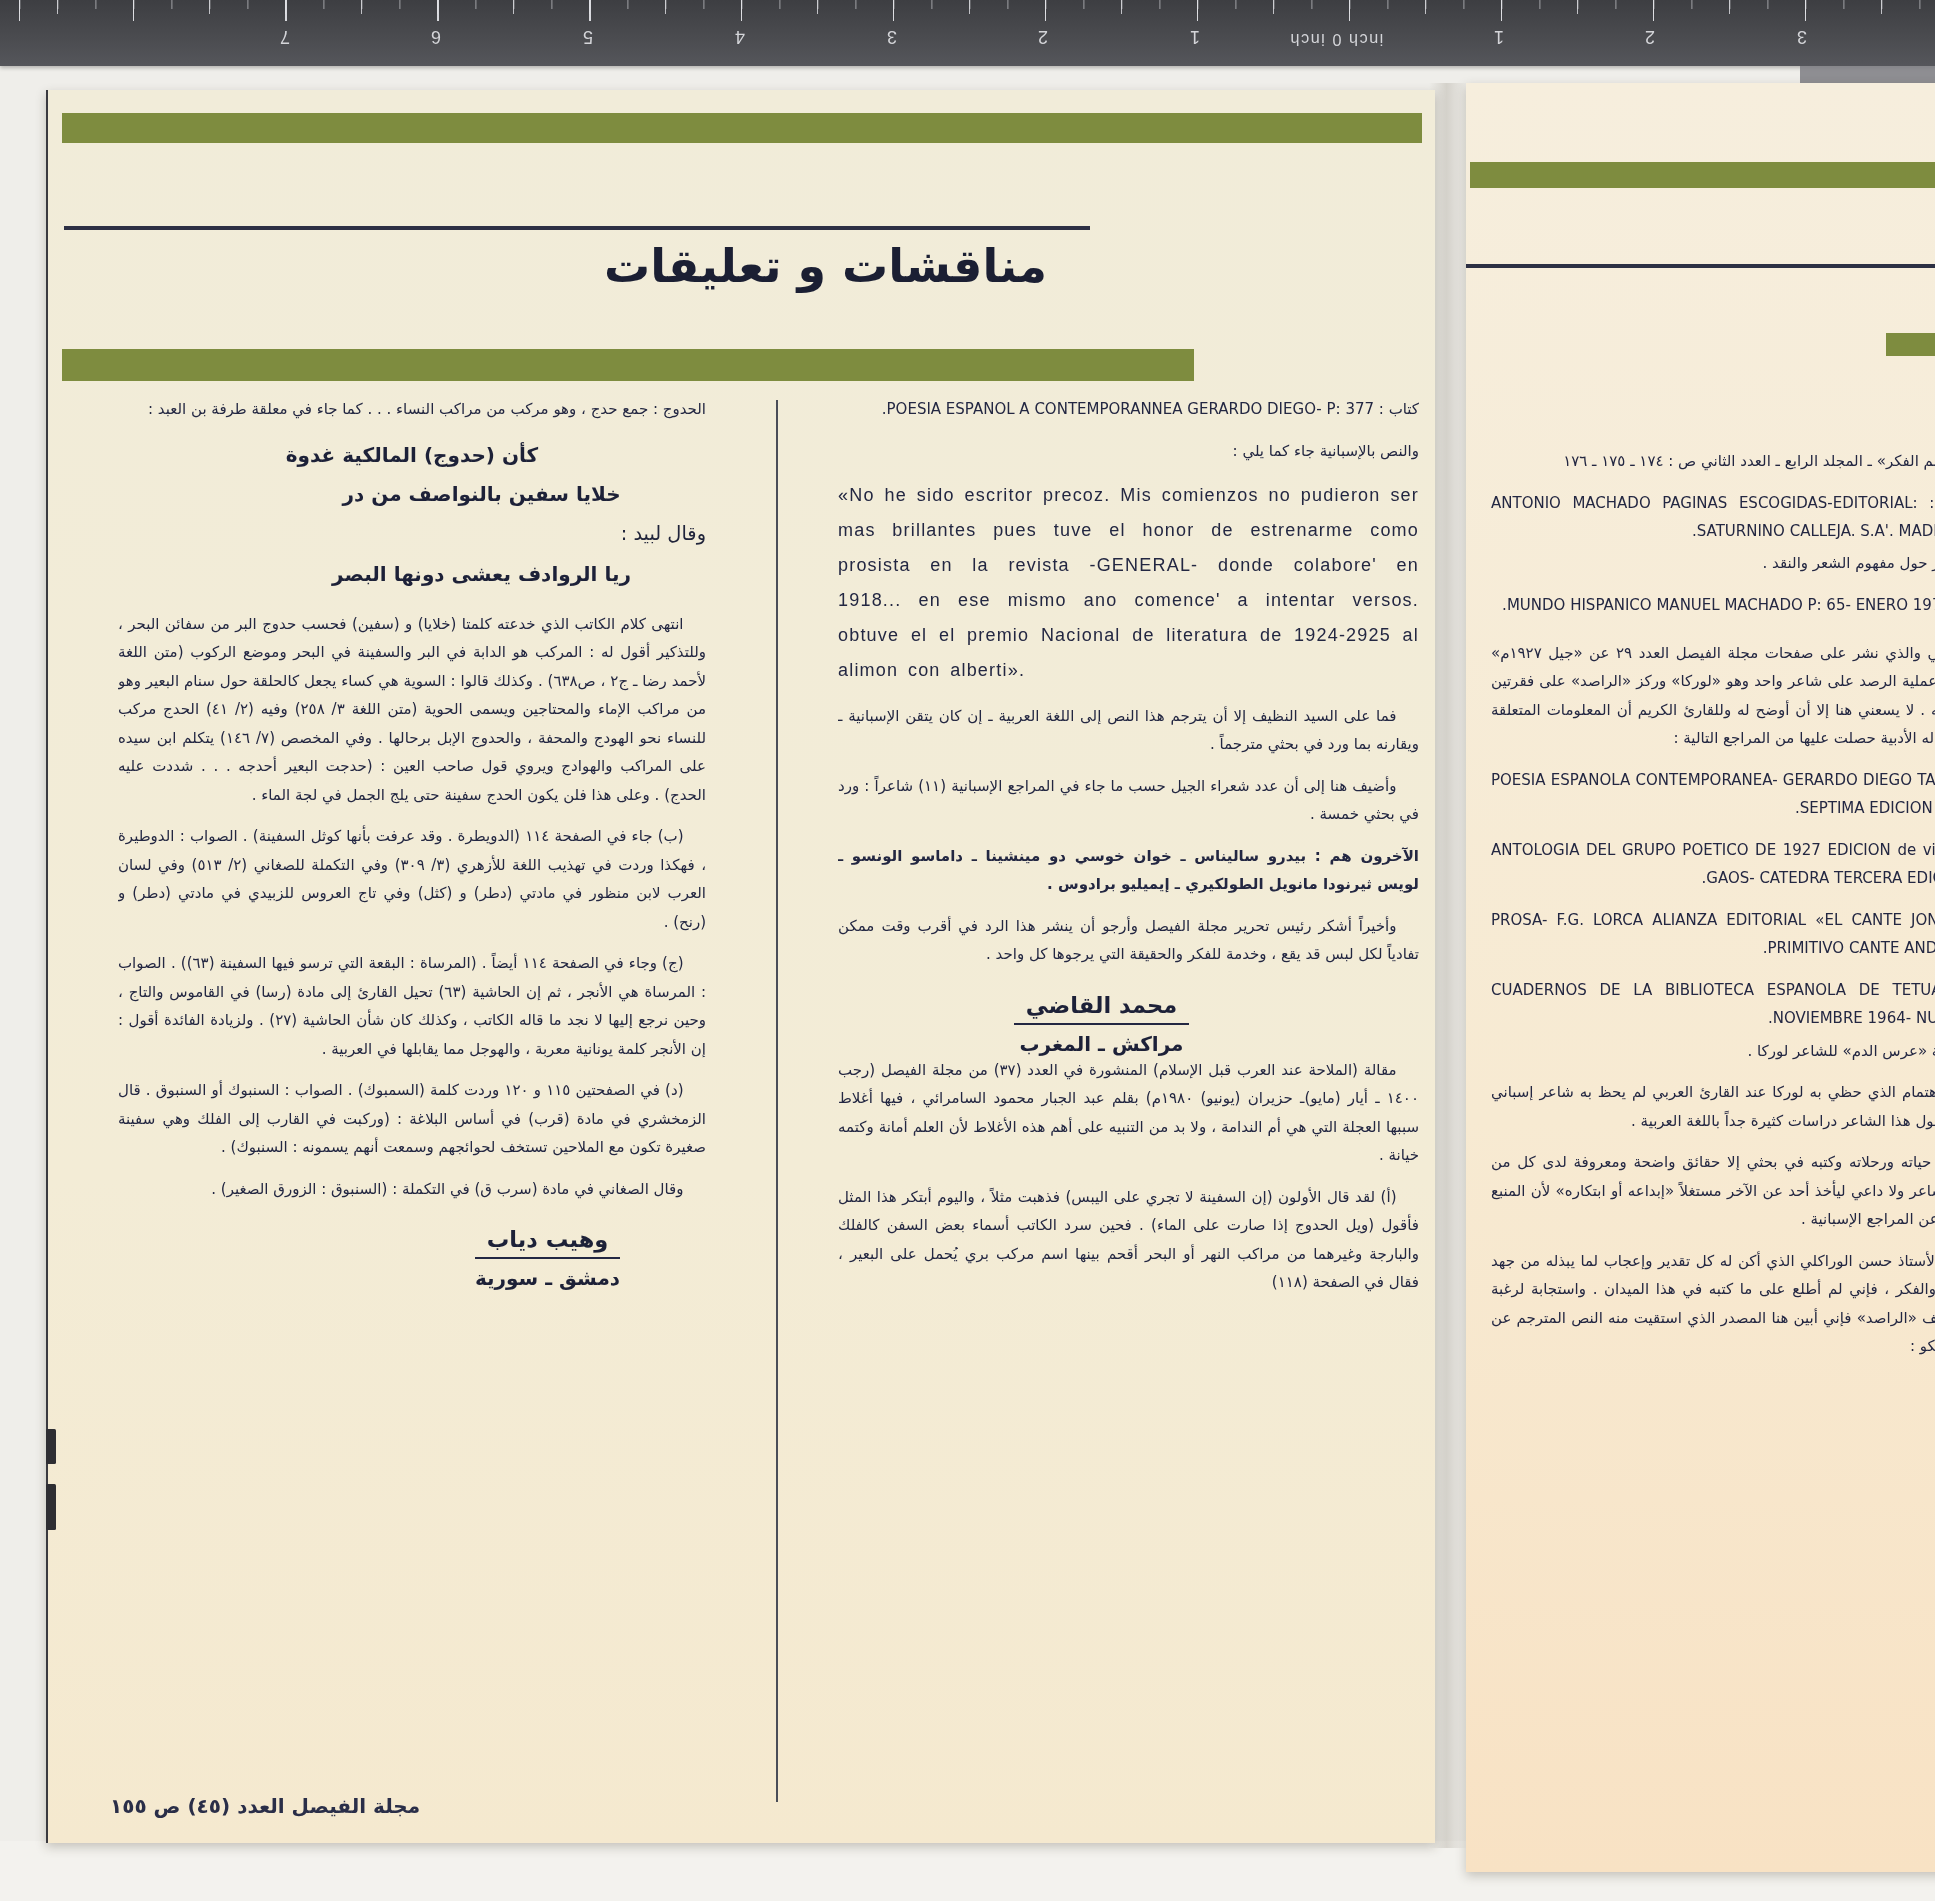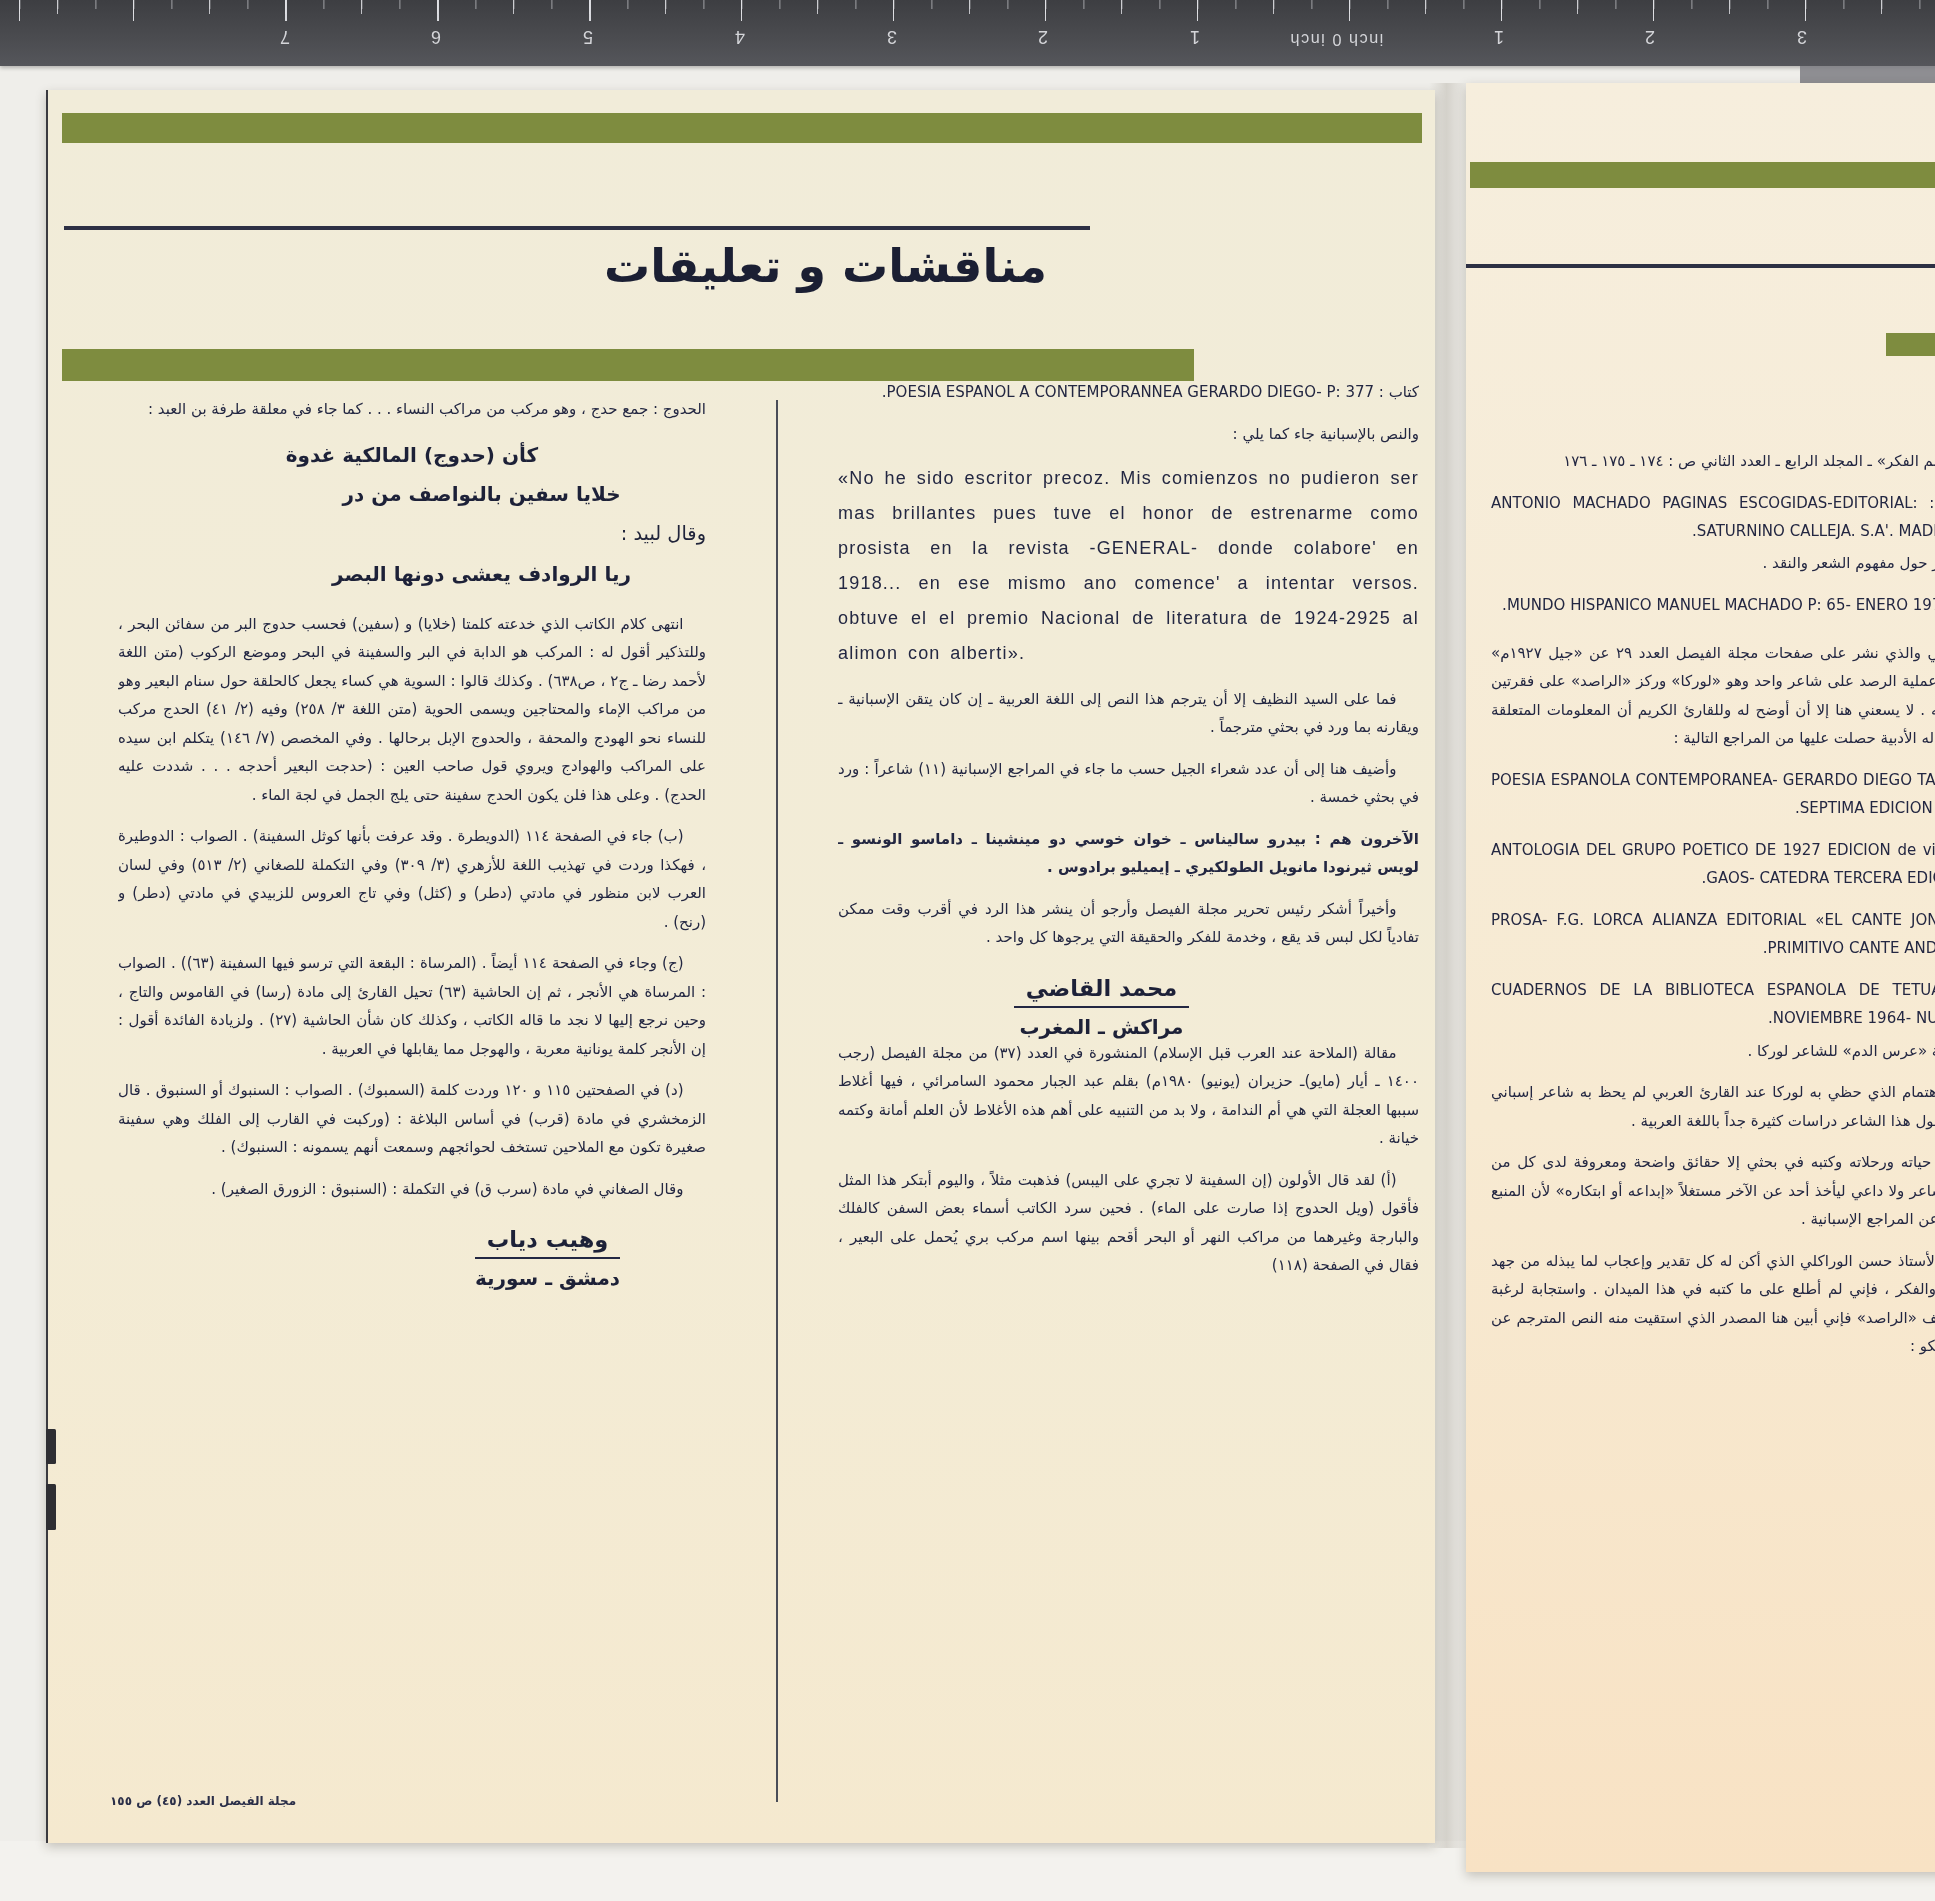"كتاب : POESIA ESPANOL A" div.col { top: 288px -> 305px }
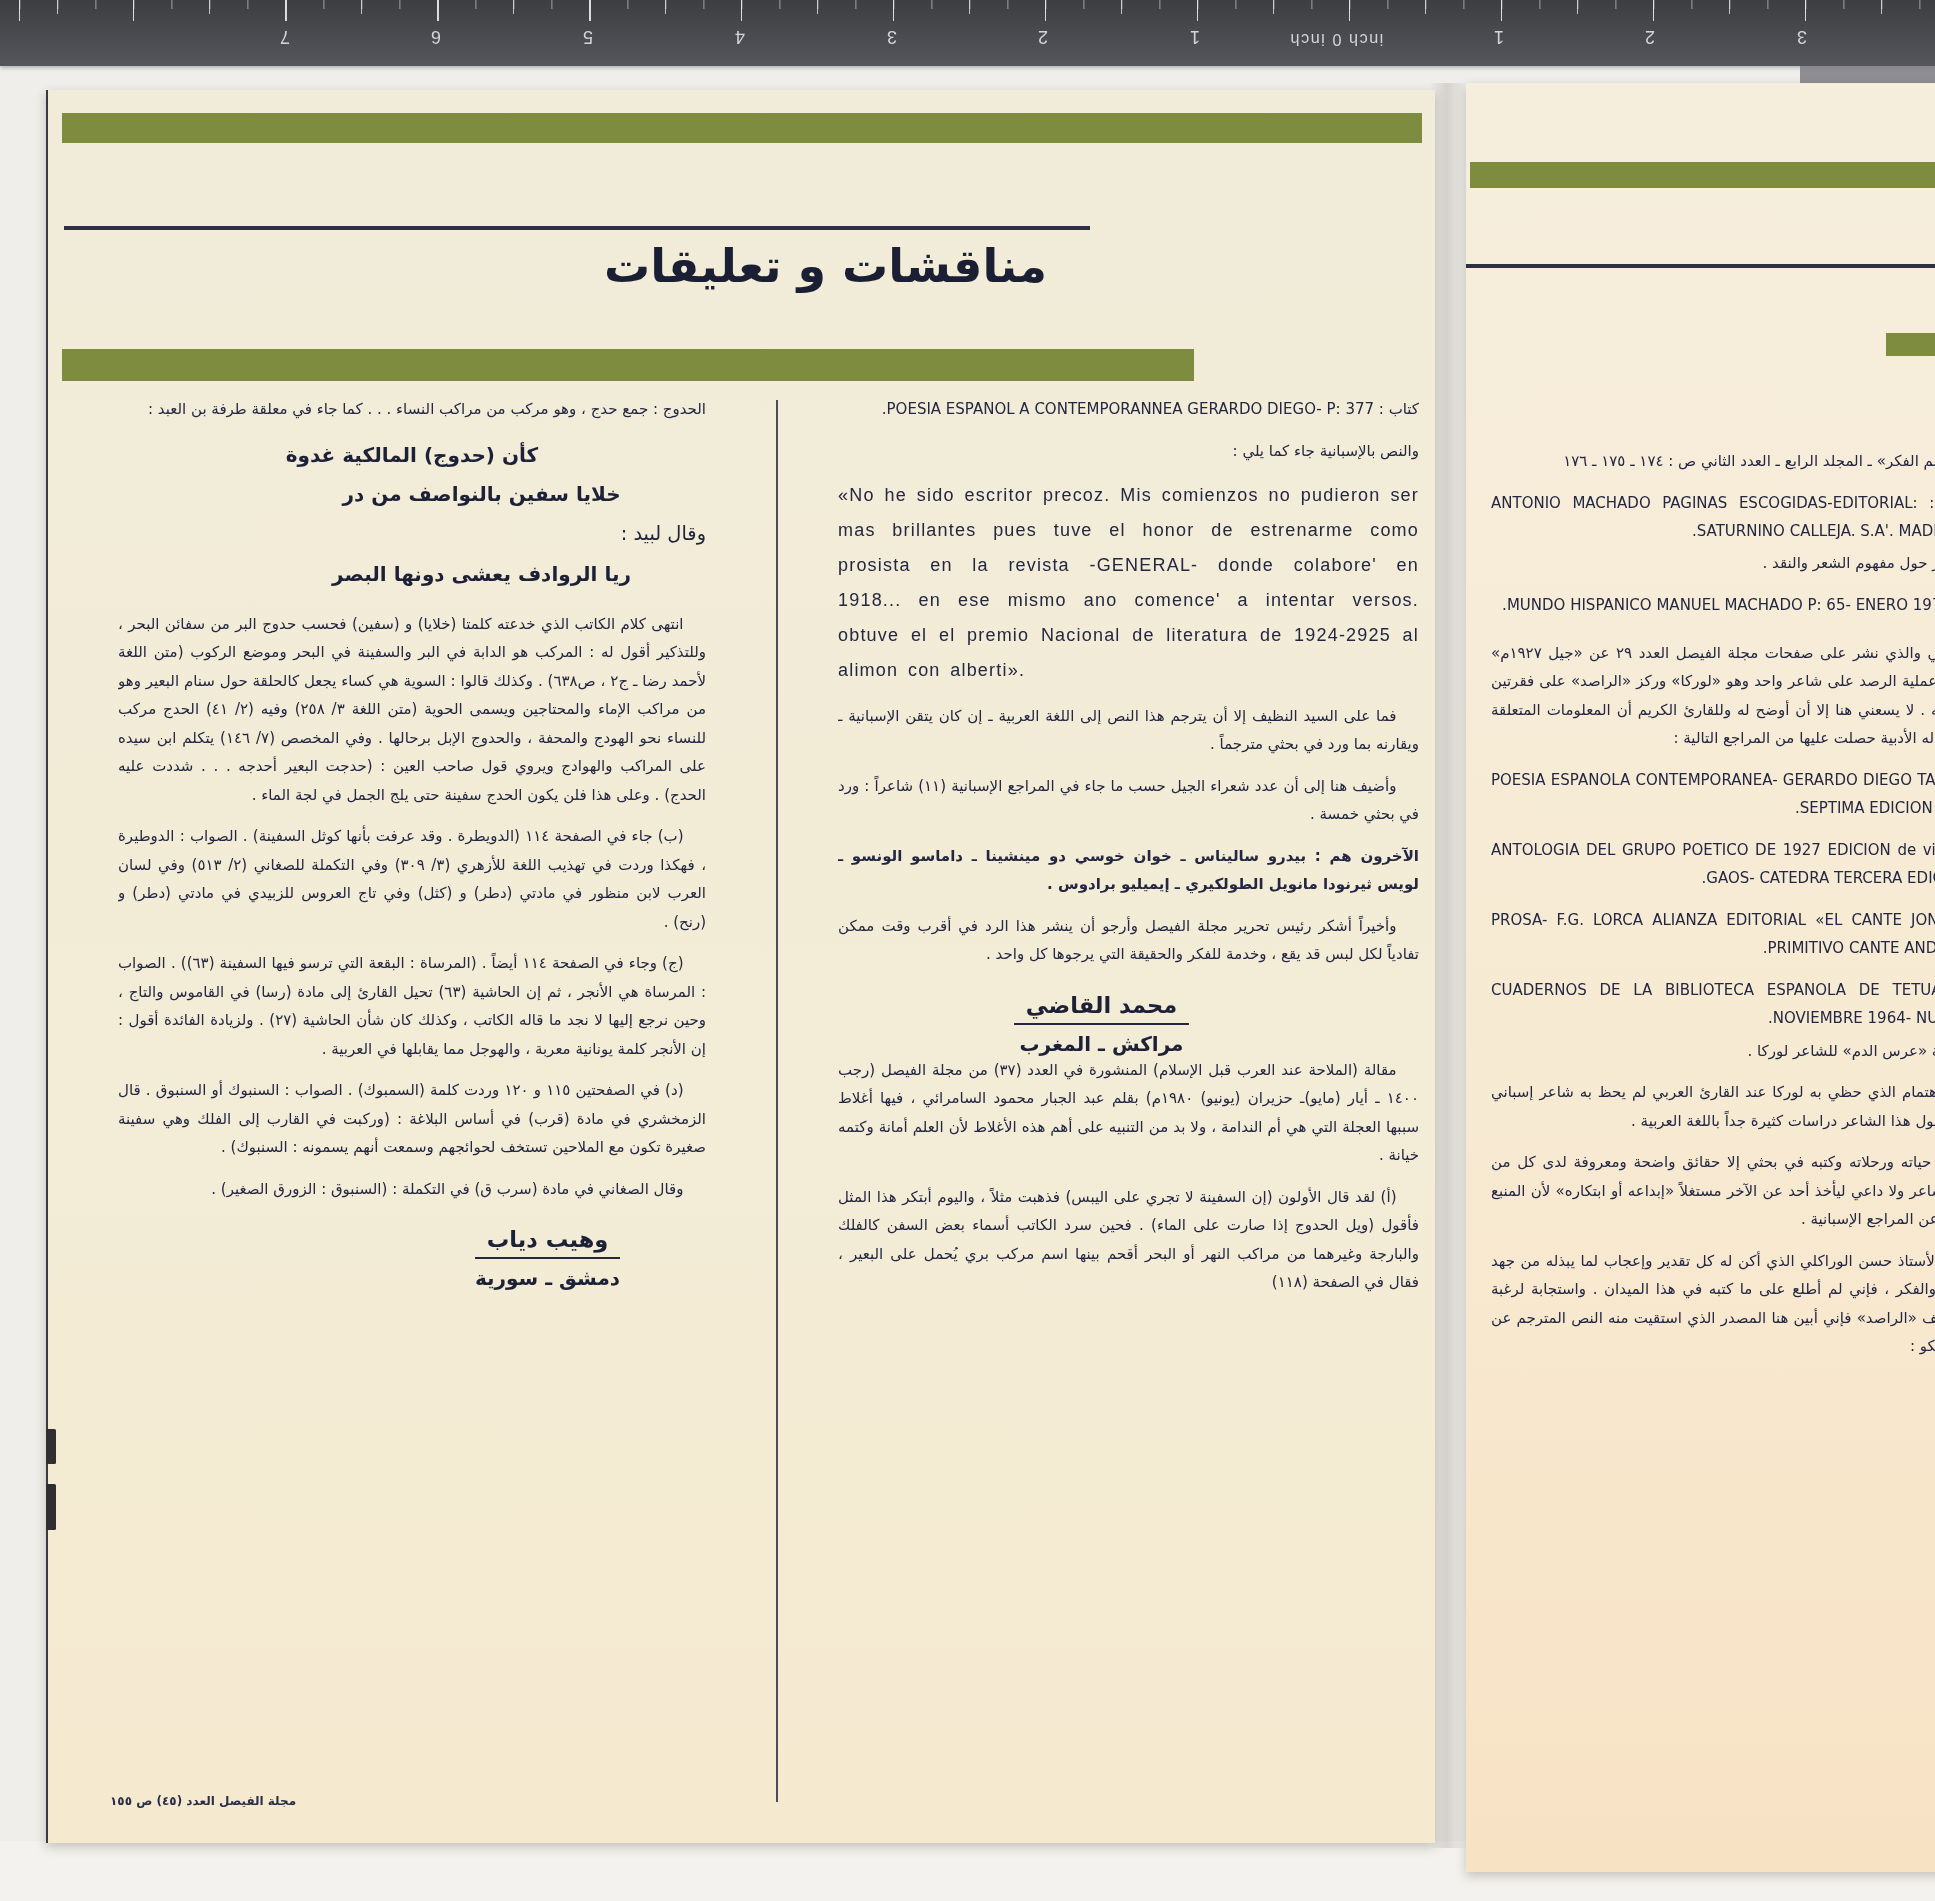"مجلة الفيصل العدد (٤٥) ص" .footer { font-size: 12px -> 20px }
